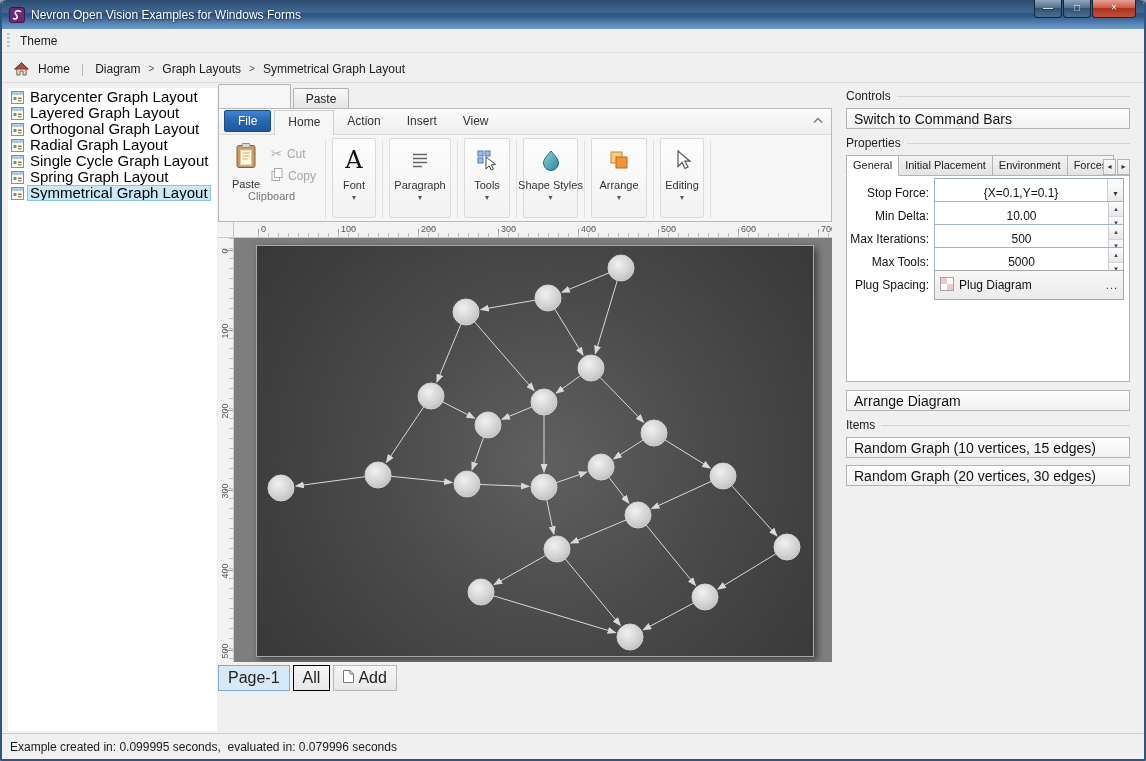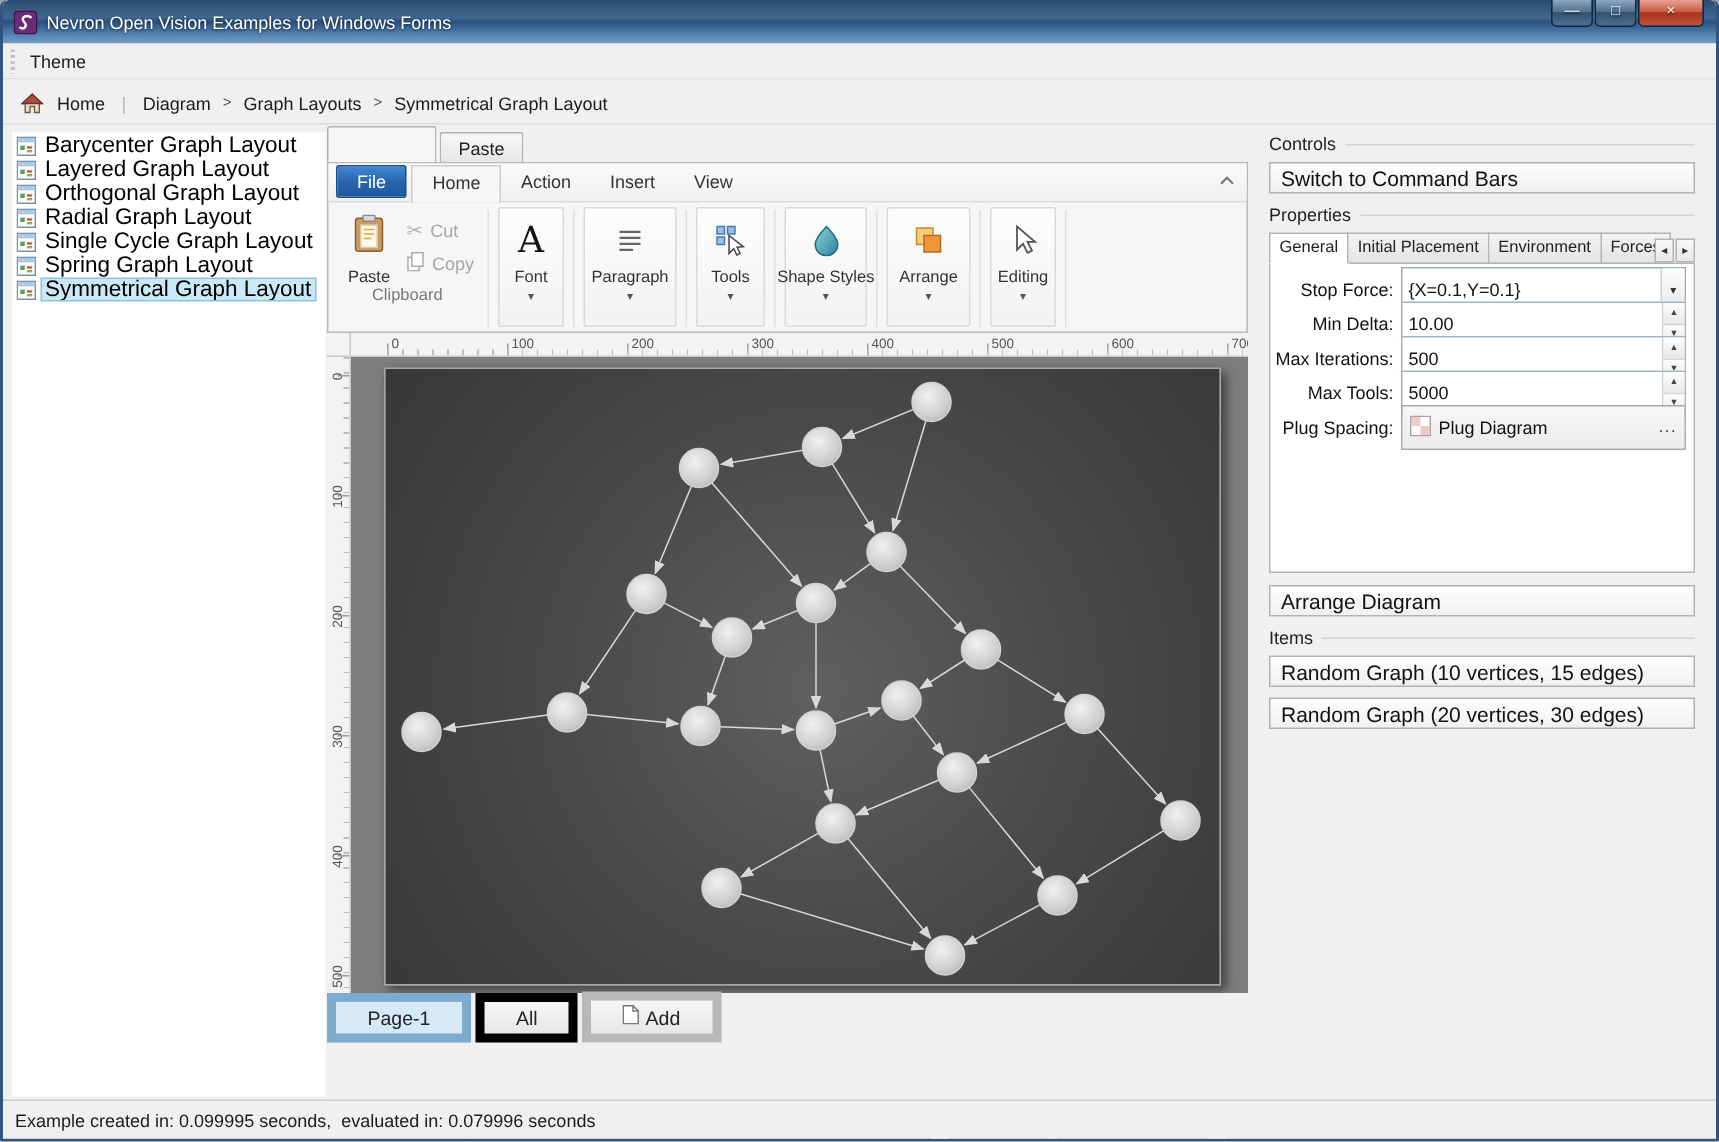"{X=0.1,Y=0.1}" .combo,.numctl,.plug { text-align: none -> center }
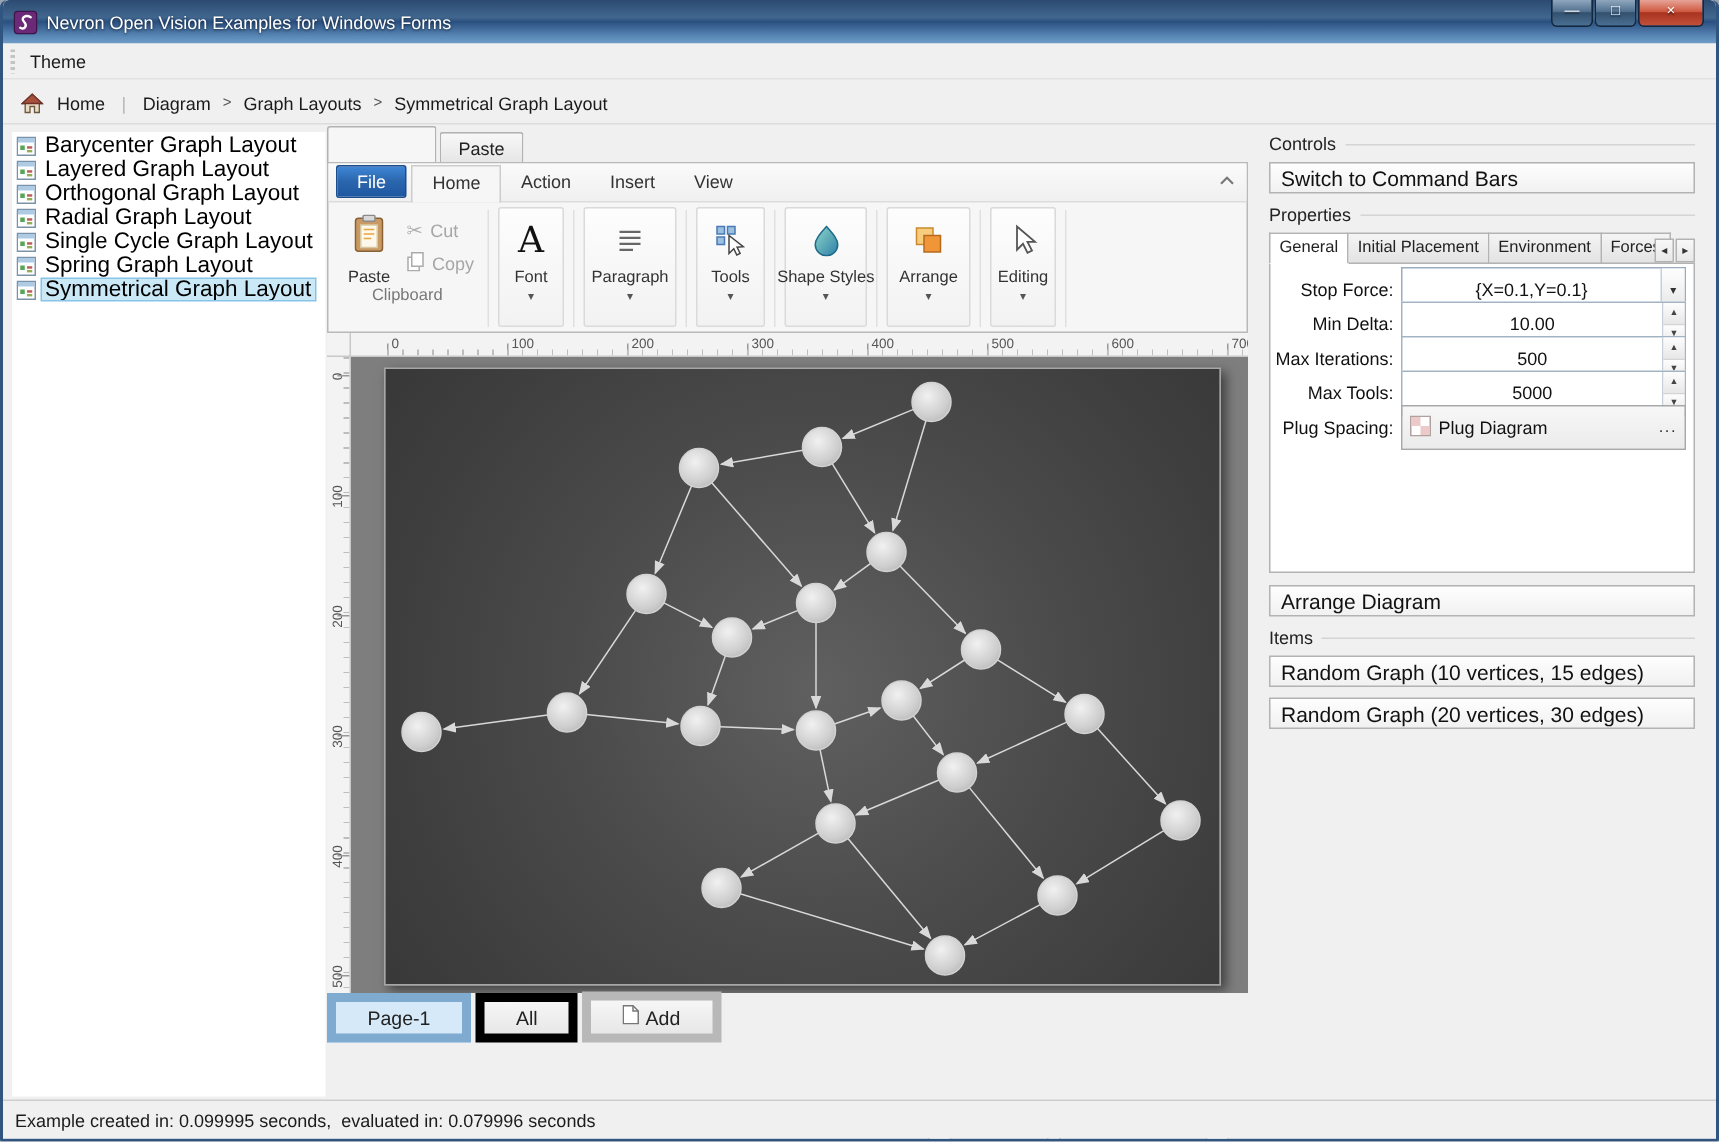"Page-1" .ptab { border: 6px solid #000000 -> 1px solid #000000; font-size: 13px -> 16px; padding: 3px 21px -> 3px 9px }
